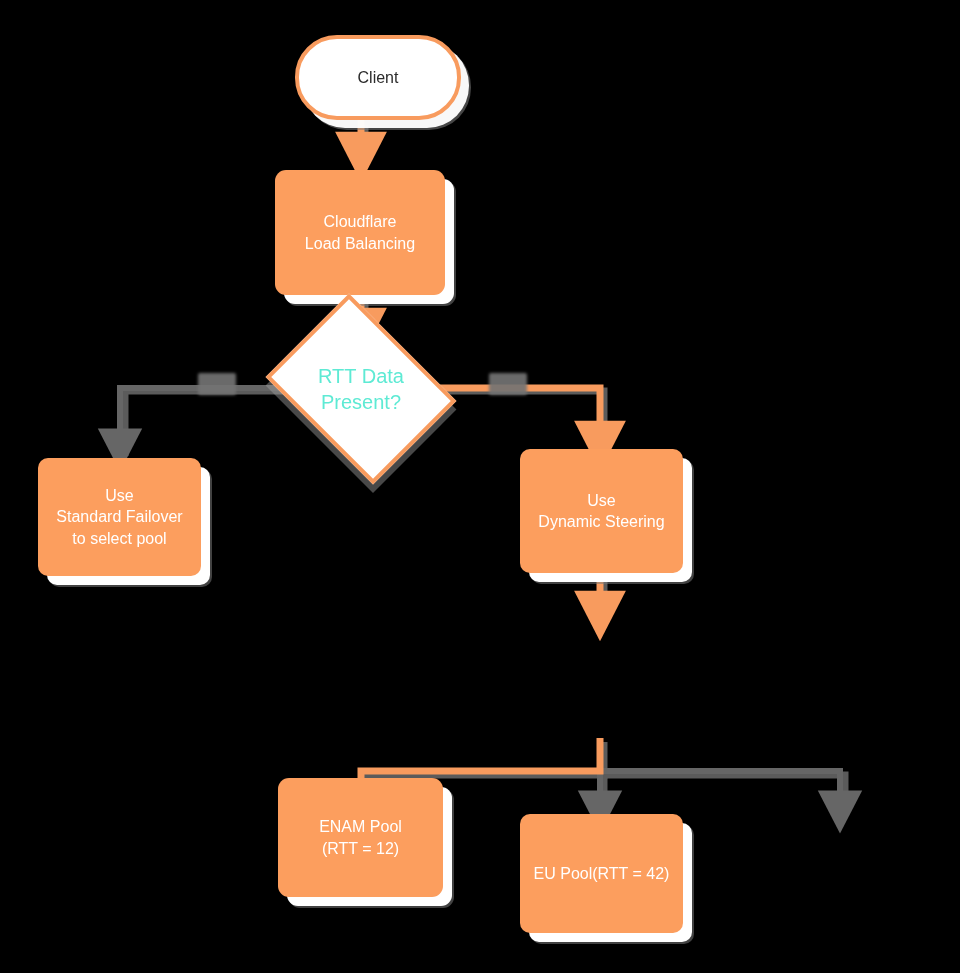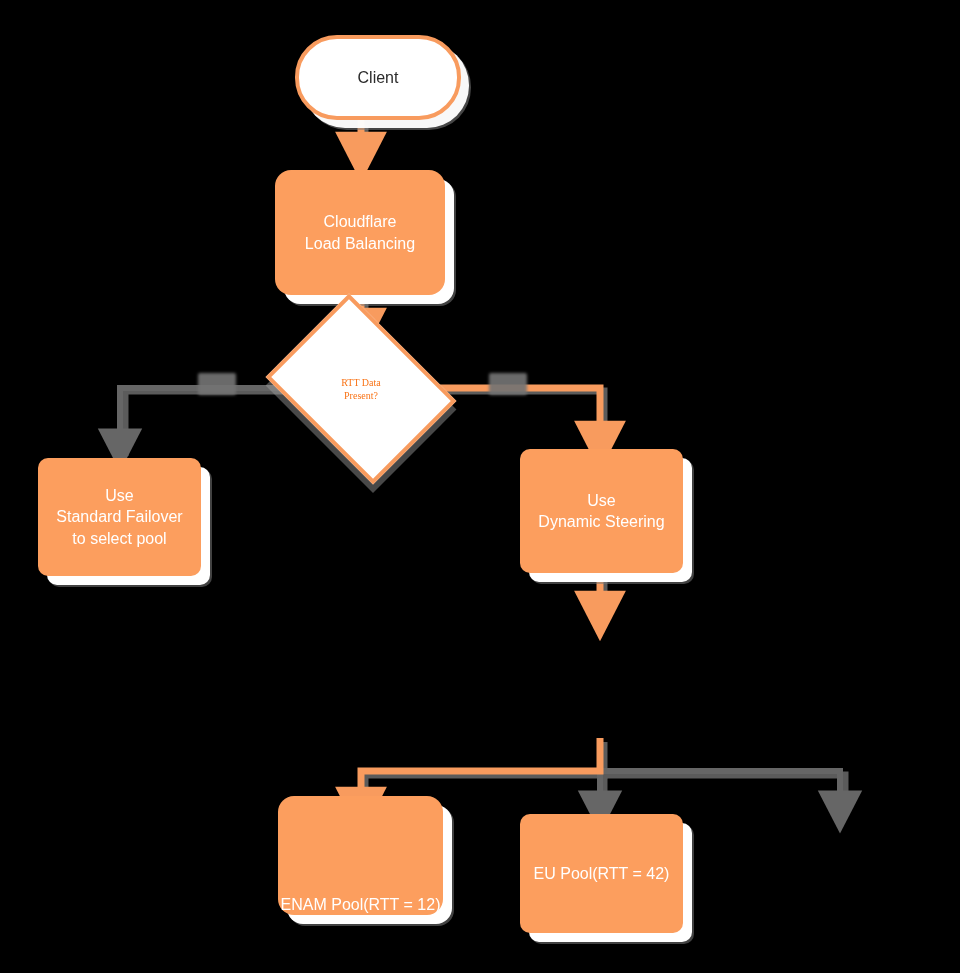"Cloudflare" .n-process.sq { border-radius: 16px -> 11px }
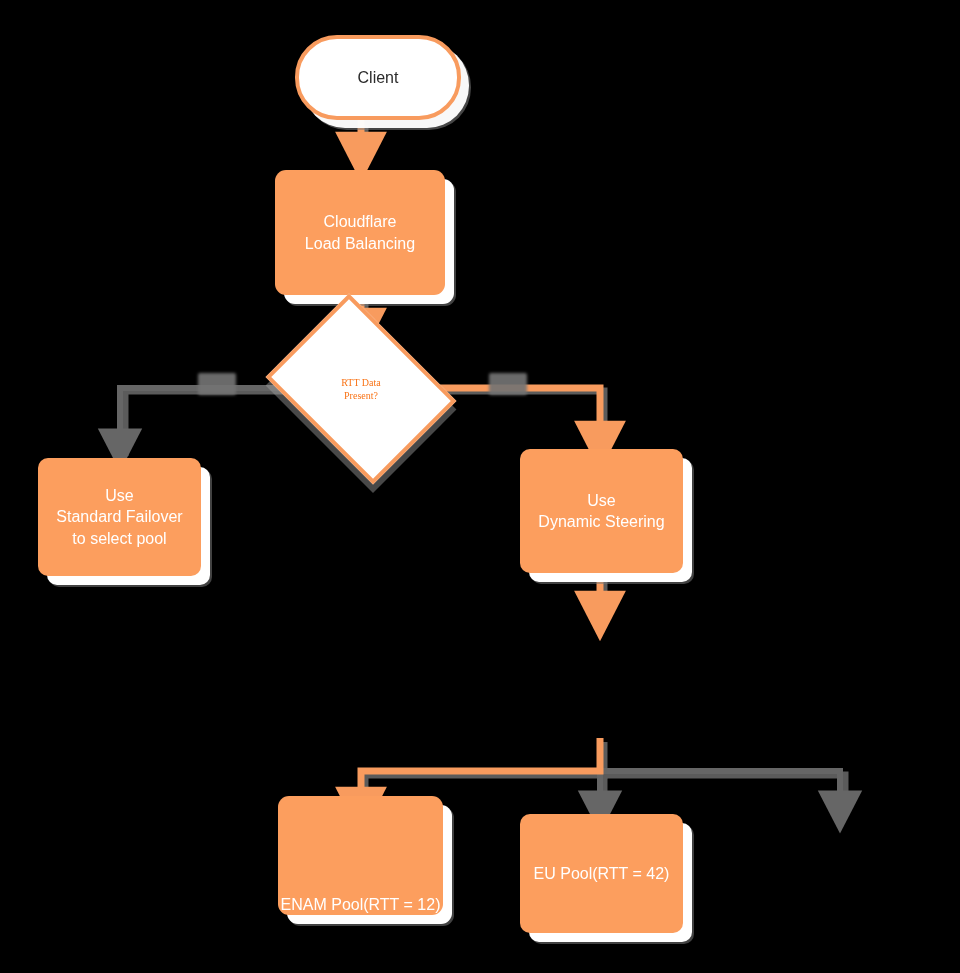"RTT Data" .n-decision .dlabel { color: #f97316 -> #5eead4; font-family: Liberation Serif, serif -> none; font-size: 10px -> 20px }
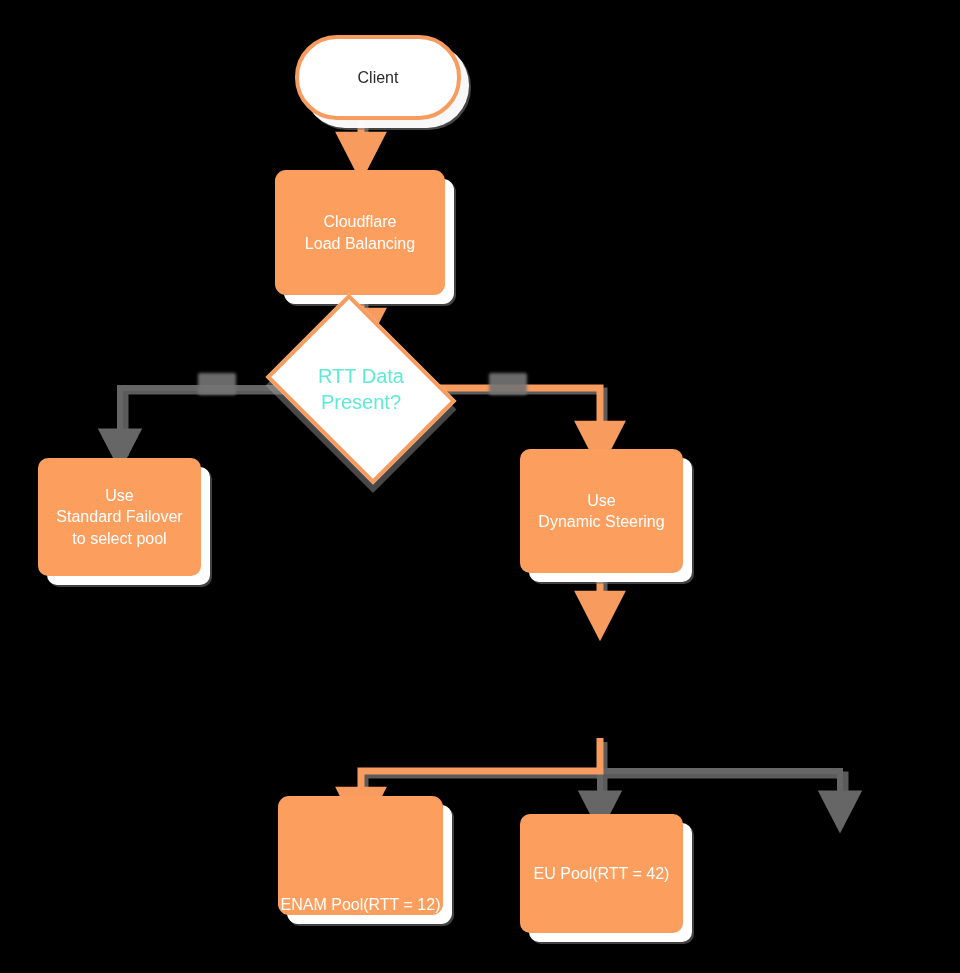"ENAM Pool" div.node { align-items: flex-end -> none; flex-direction: row -> column; top: 796px -> 778px }
